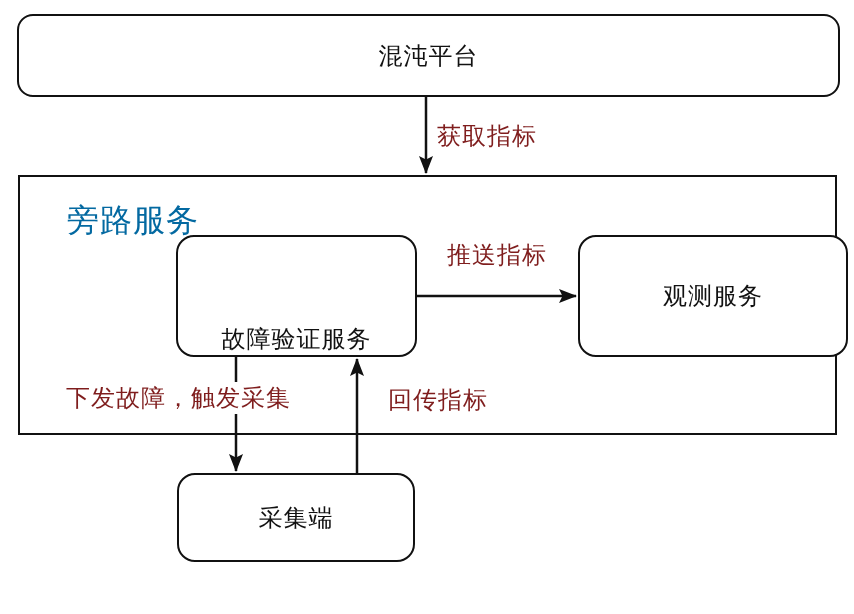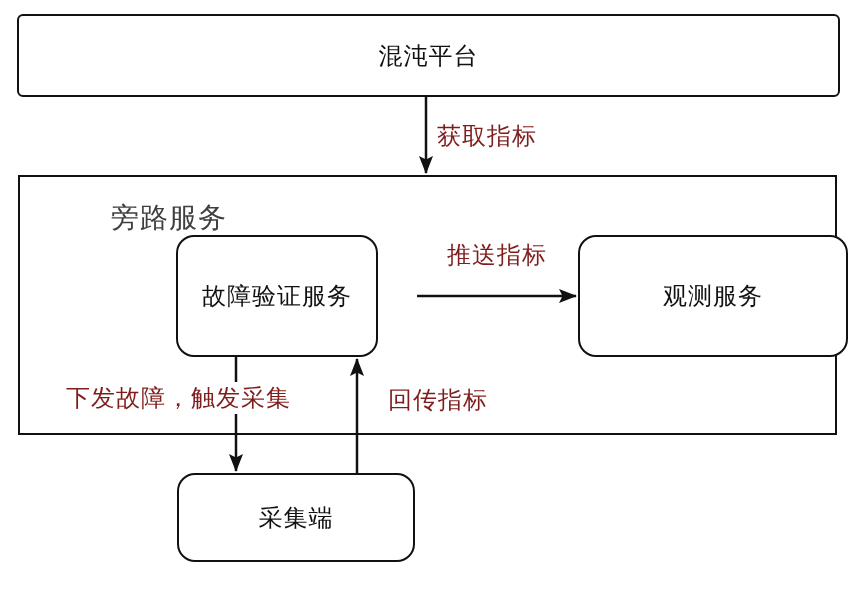"混沌平台" .rounded-lg { border-radius: 6px -> 16px }
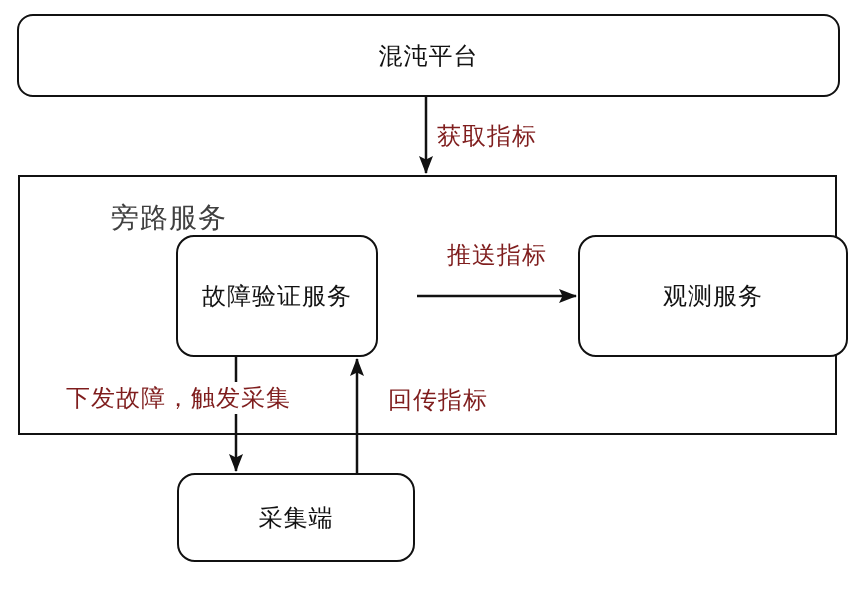"旁路服务" .group-label { color: #404040 -> #0369a1; font-size: 28px -> 32px; margin-left: 44px -> none }
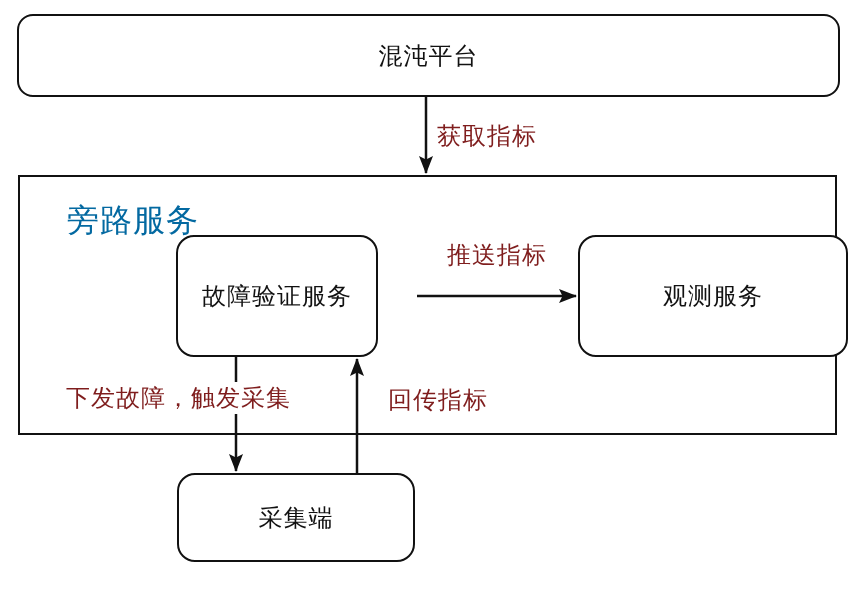"故障验证服务" .node-fault { align-items: none -> flex-end; width: 202px -> 241px }
